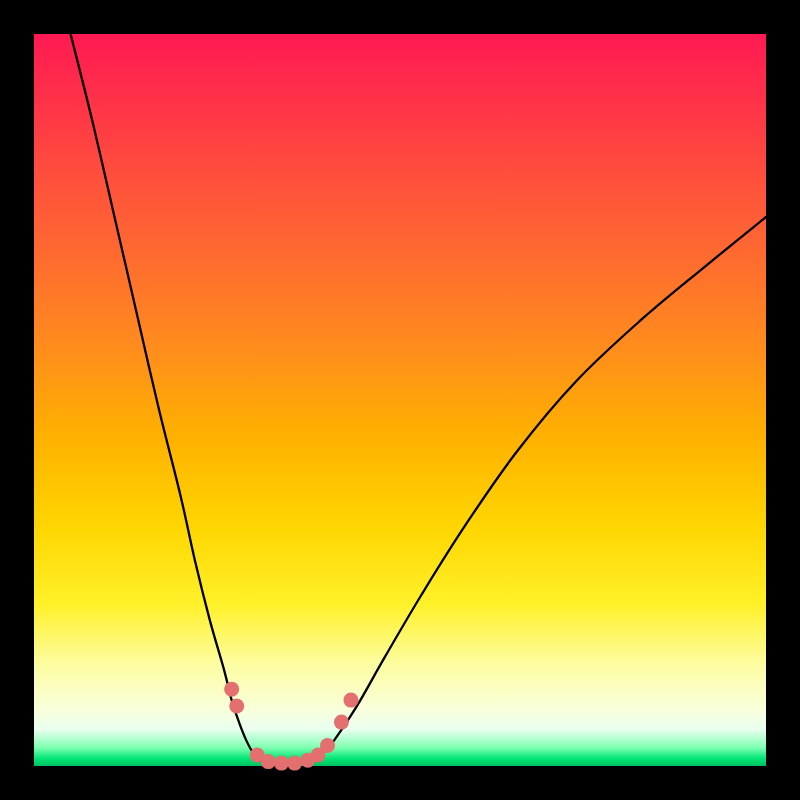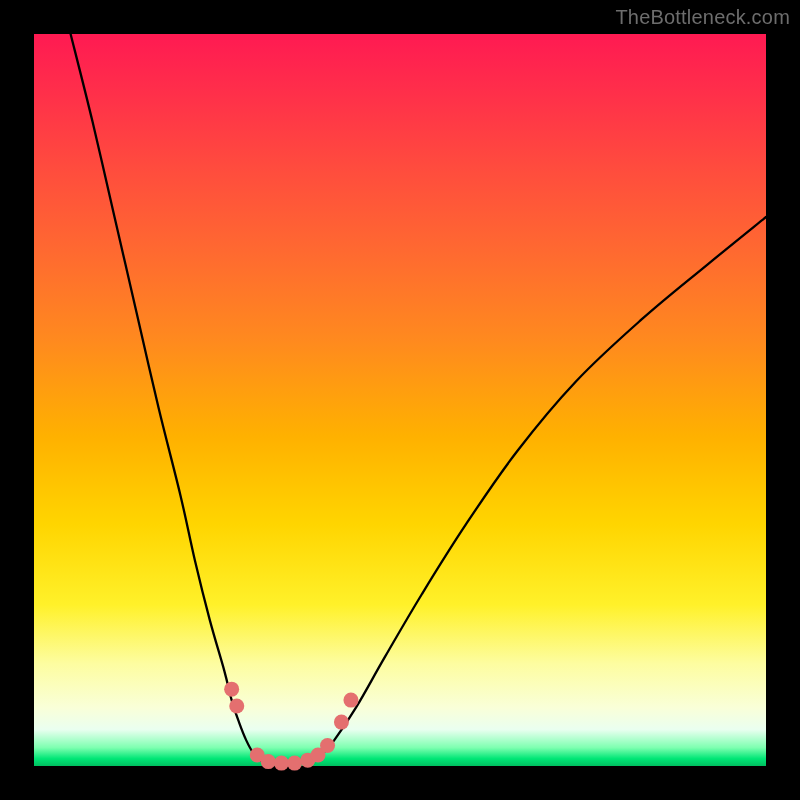"TheBottleneck.com" div.watermark { html: <div>TheBottleneck.com</div> -> none }
